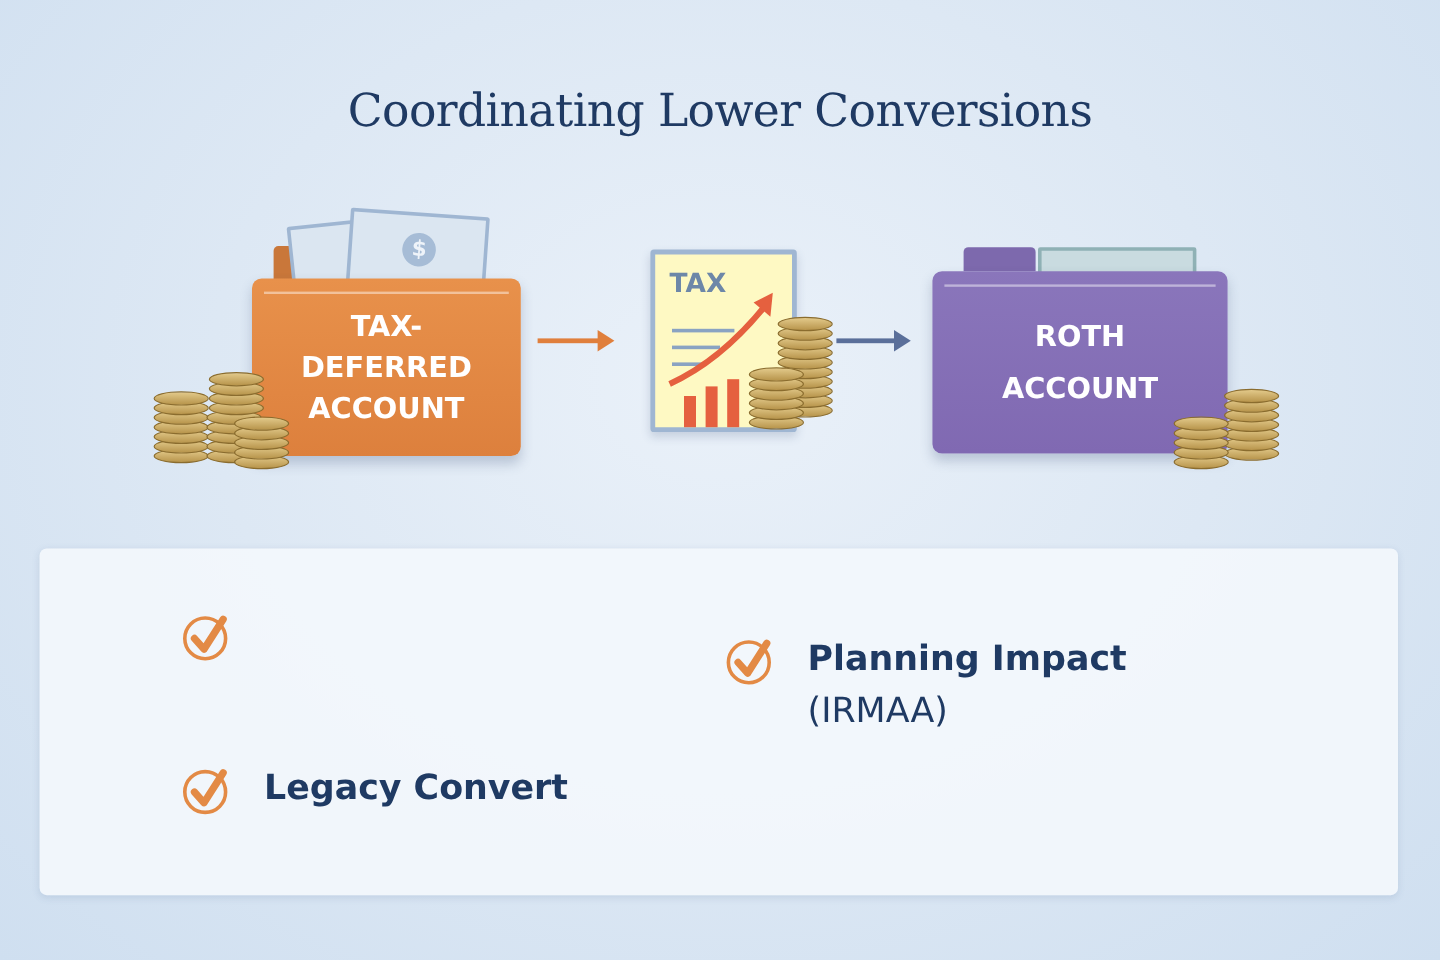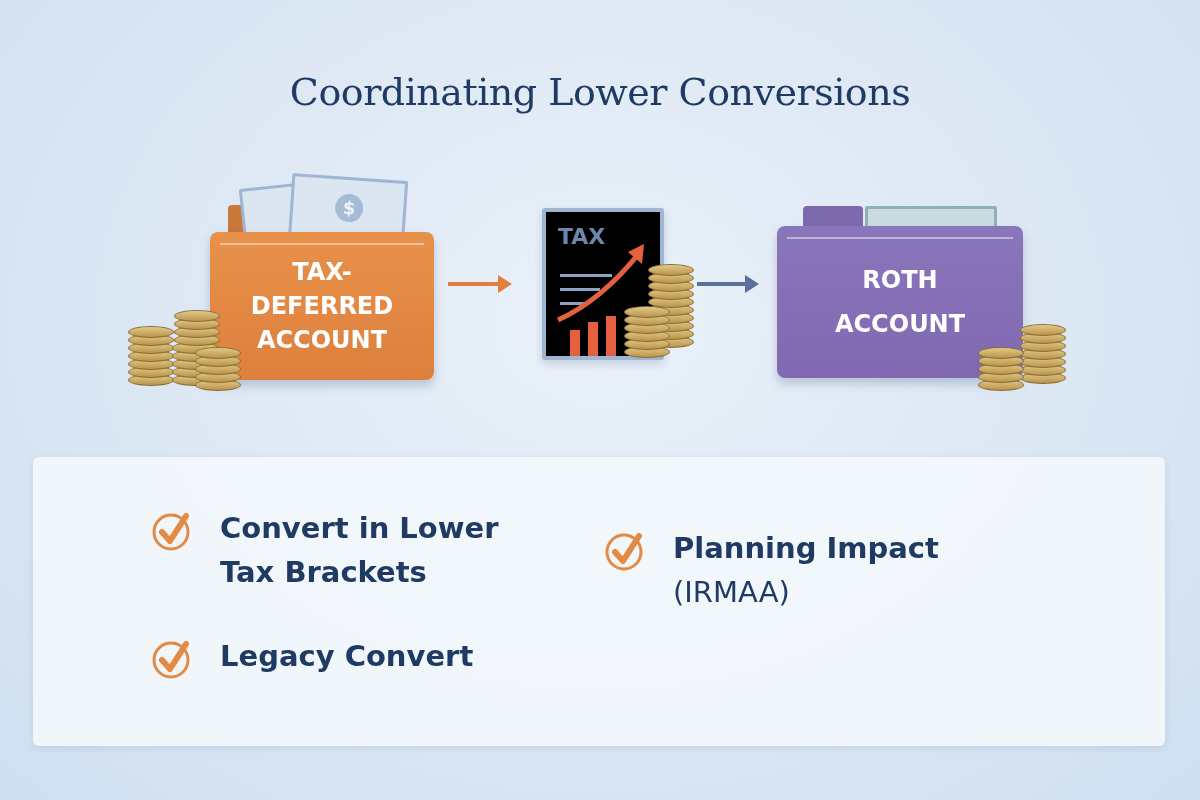"TAX" .taxdoc { background: #000000 -> #fef9c3 }
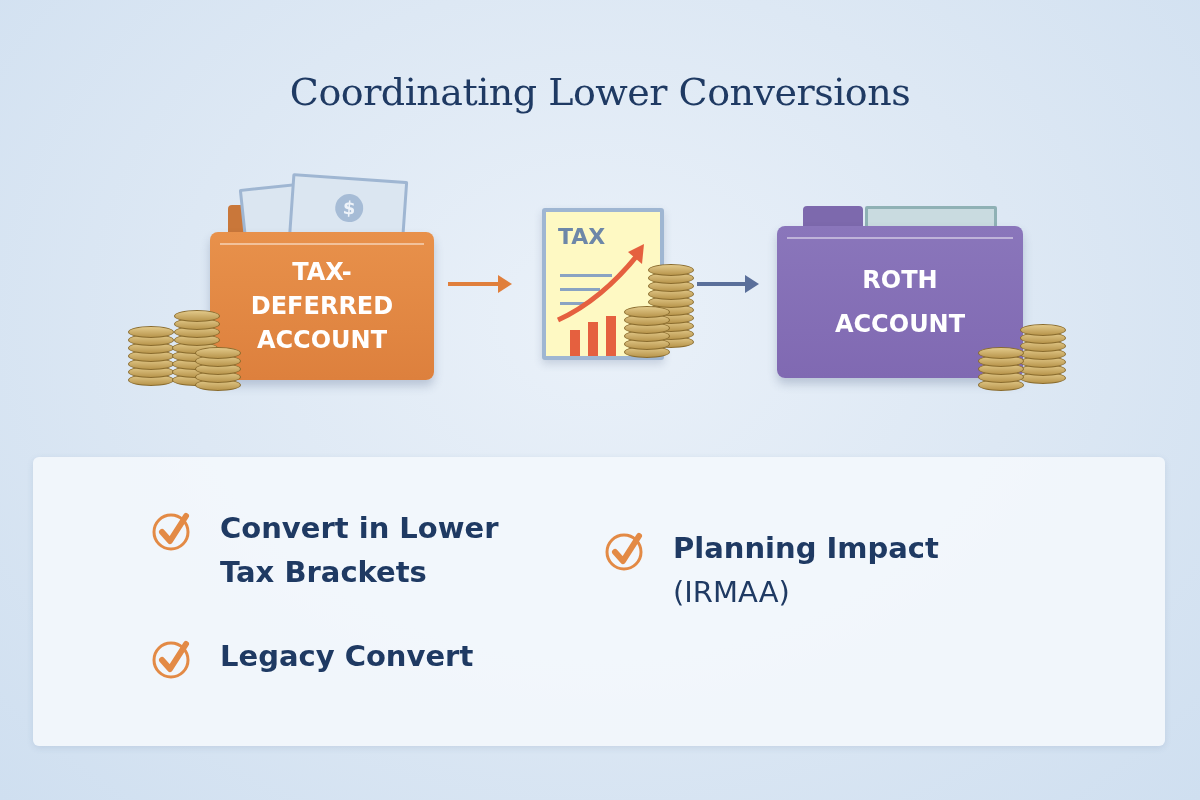"Convert in Lower" div.item-text { html: <div> <span>Convert in Lower</span> <span>Tax Brackets</span> </div> -> none }
